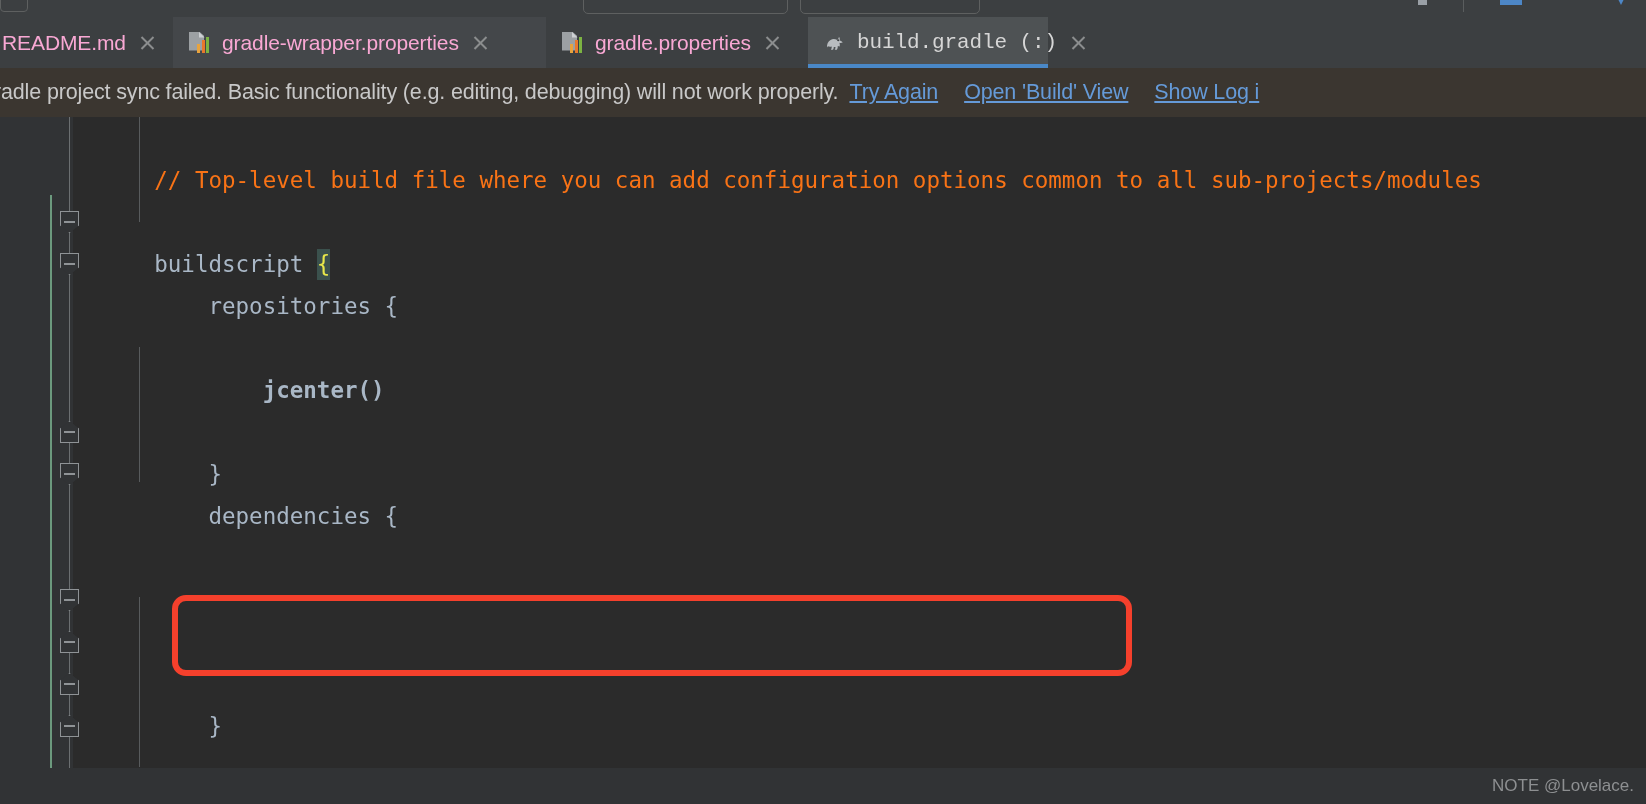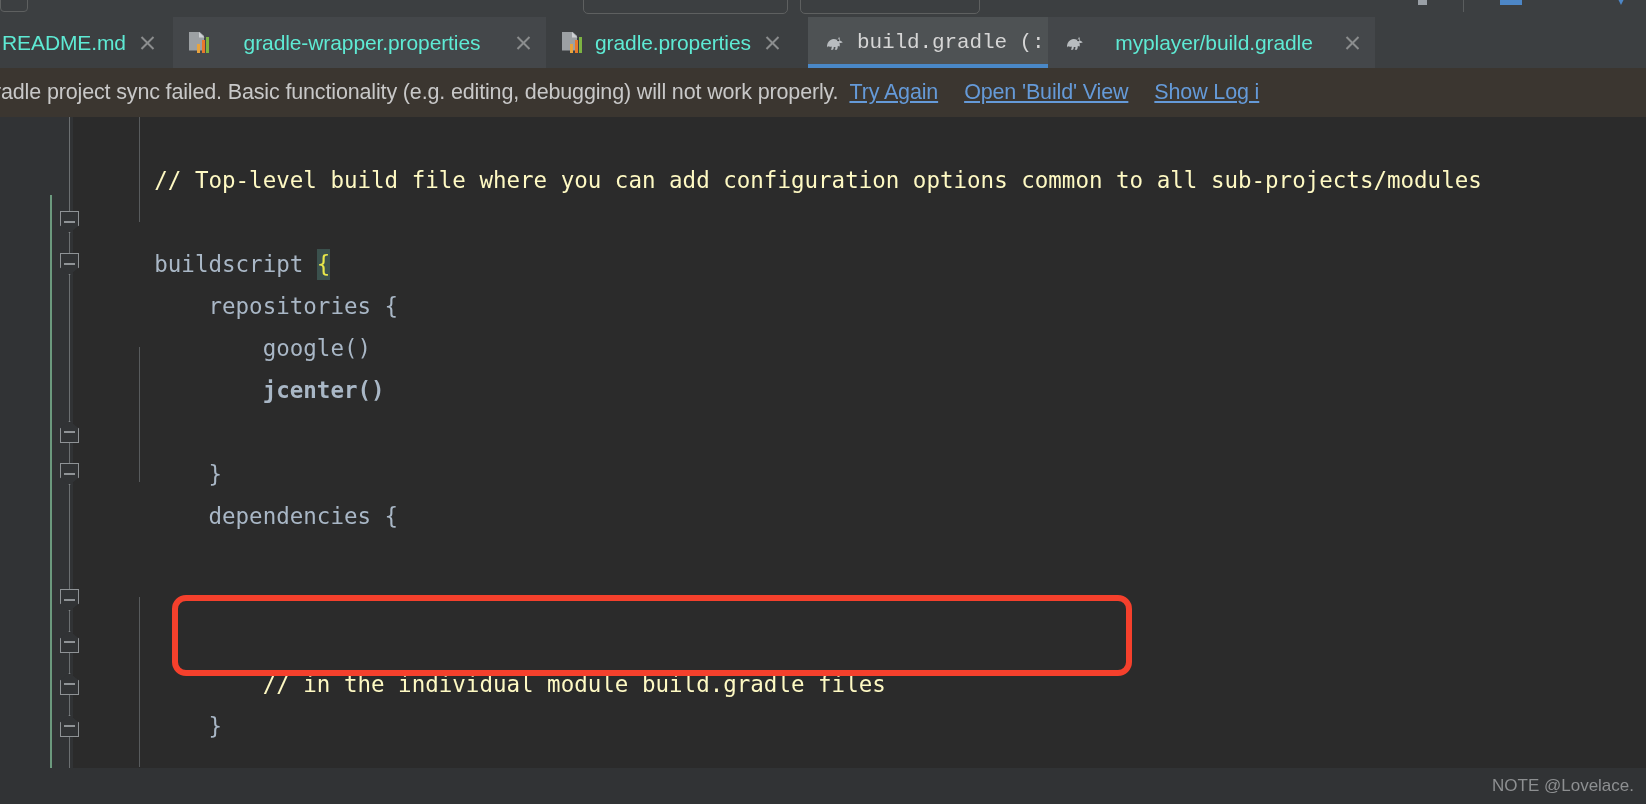"README.md" .tab-label { color: #5eead4 -> #f9a8d4 }
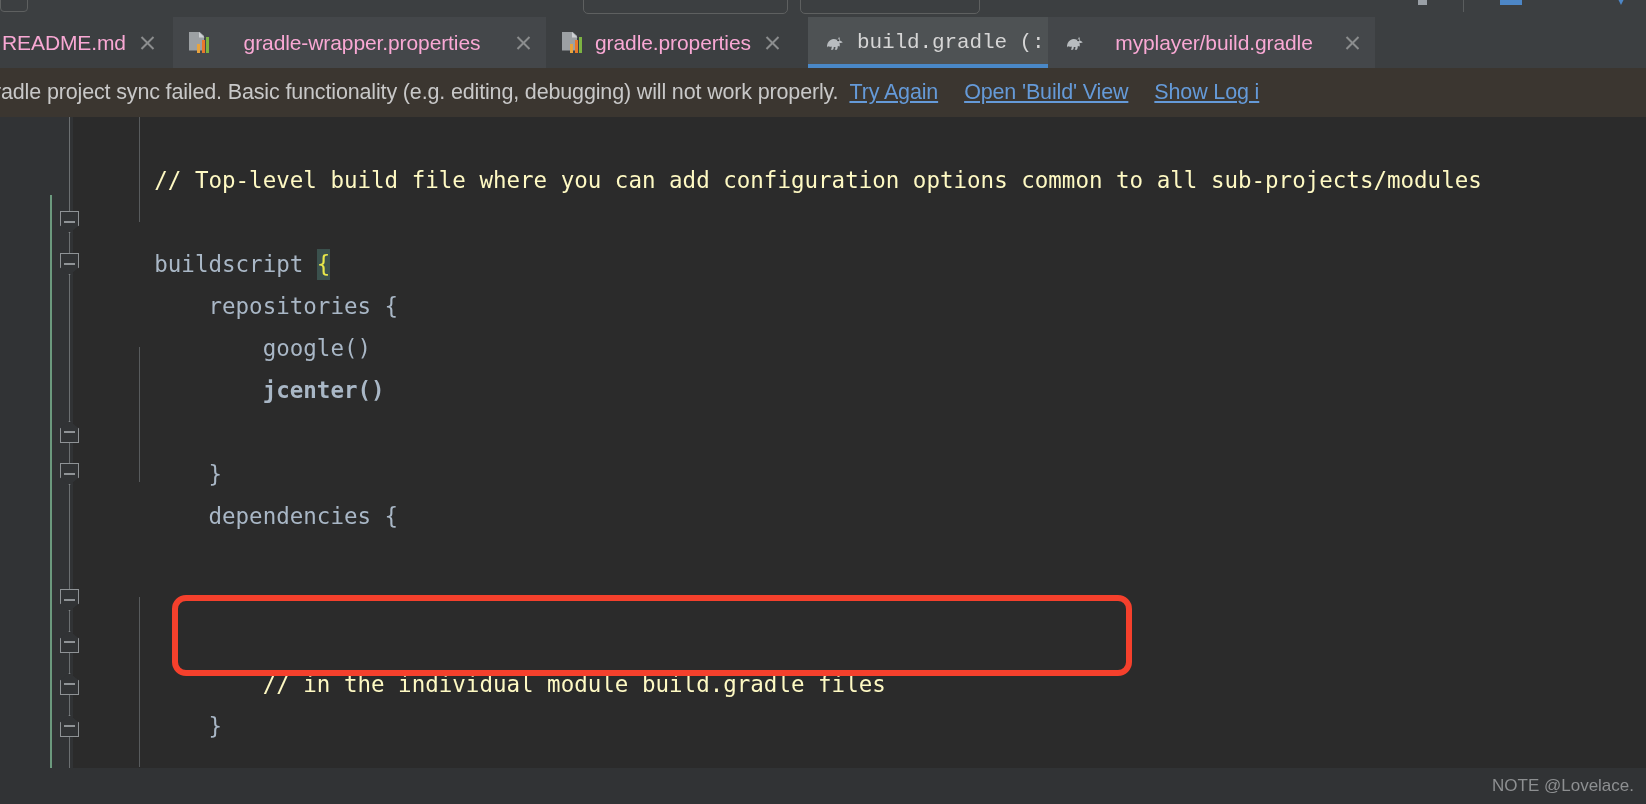"gradle-wrapper.properties" .tab.hover-shade { justify-content: space-between -> none }
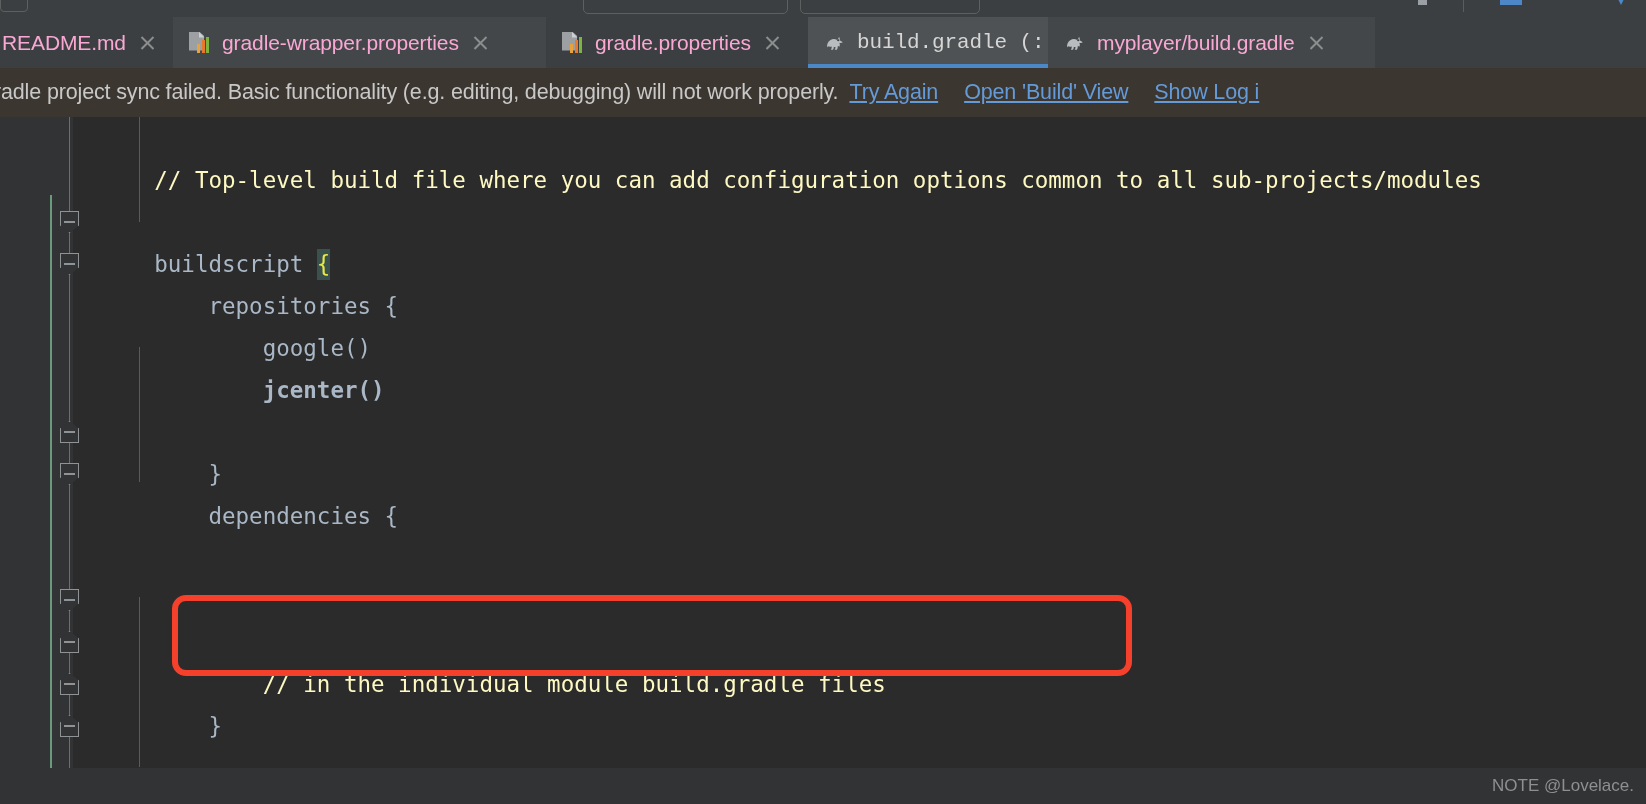"myplayer/build.gradle" div.tab { html: <div> <span> <svg> <path></path> <circle></circle> </svg> </span> <span>myplayer/build.gradle</span> <span></span> </div> -> none }
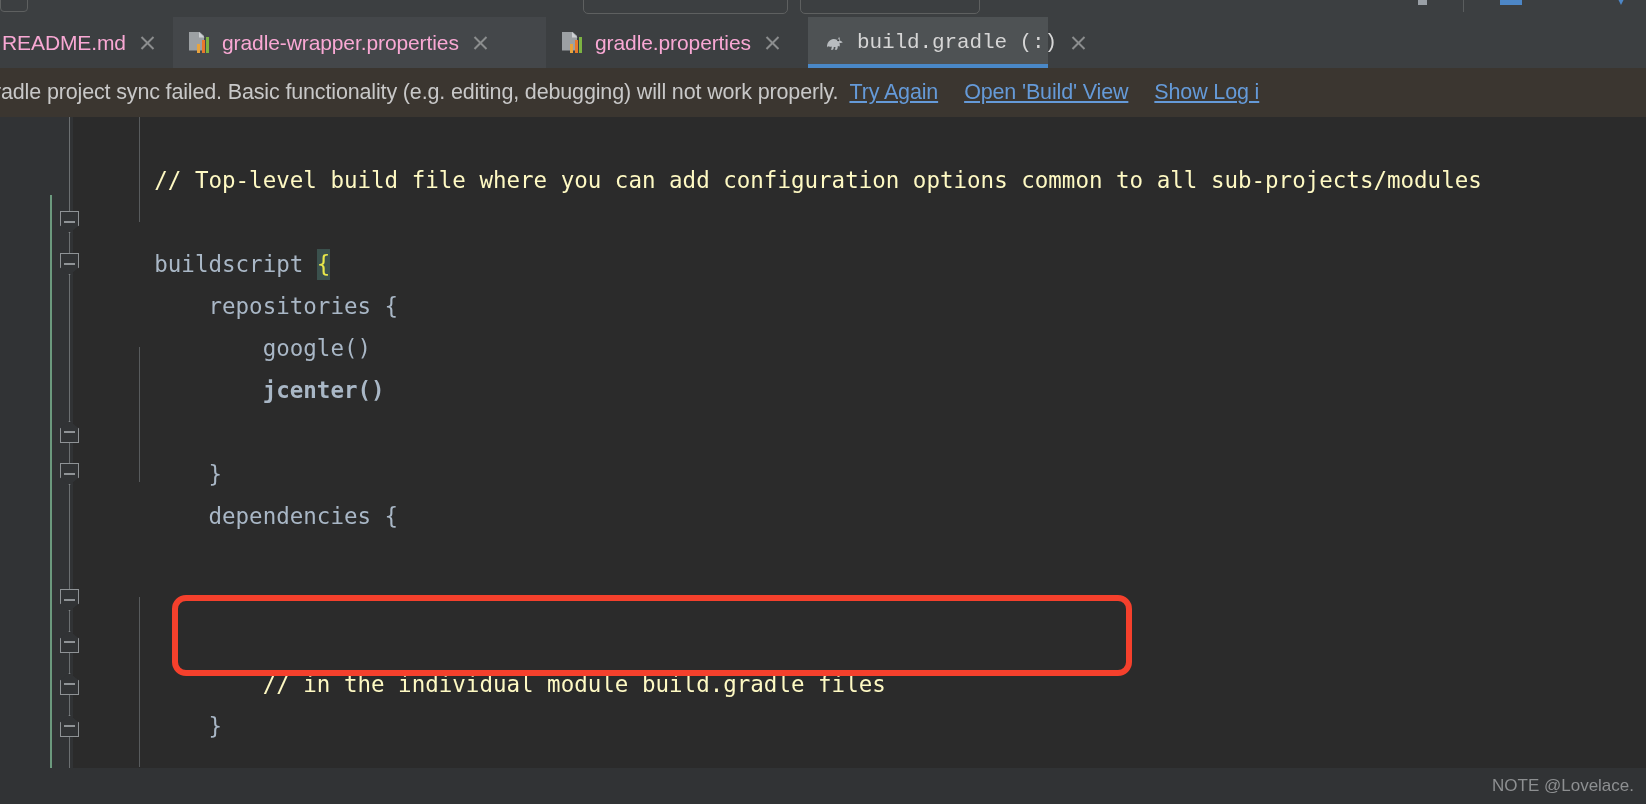"// Top-level build file where" .tok-comment { color: #fef9c3 -> #f97316 }
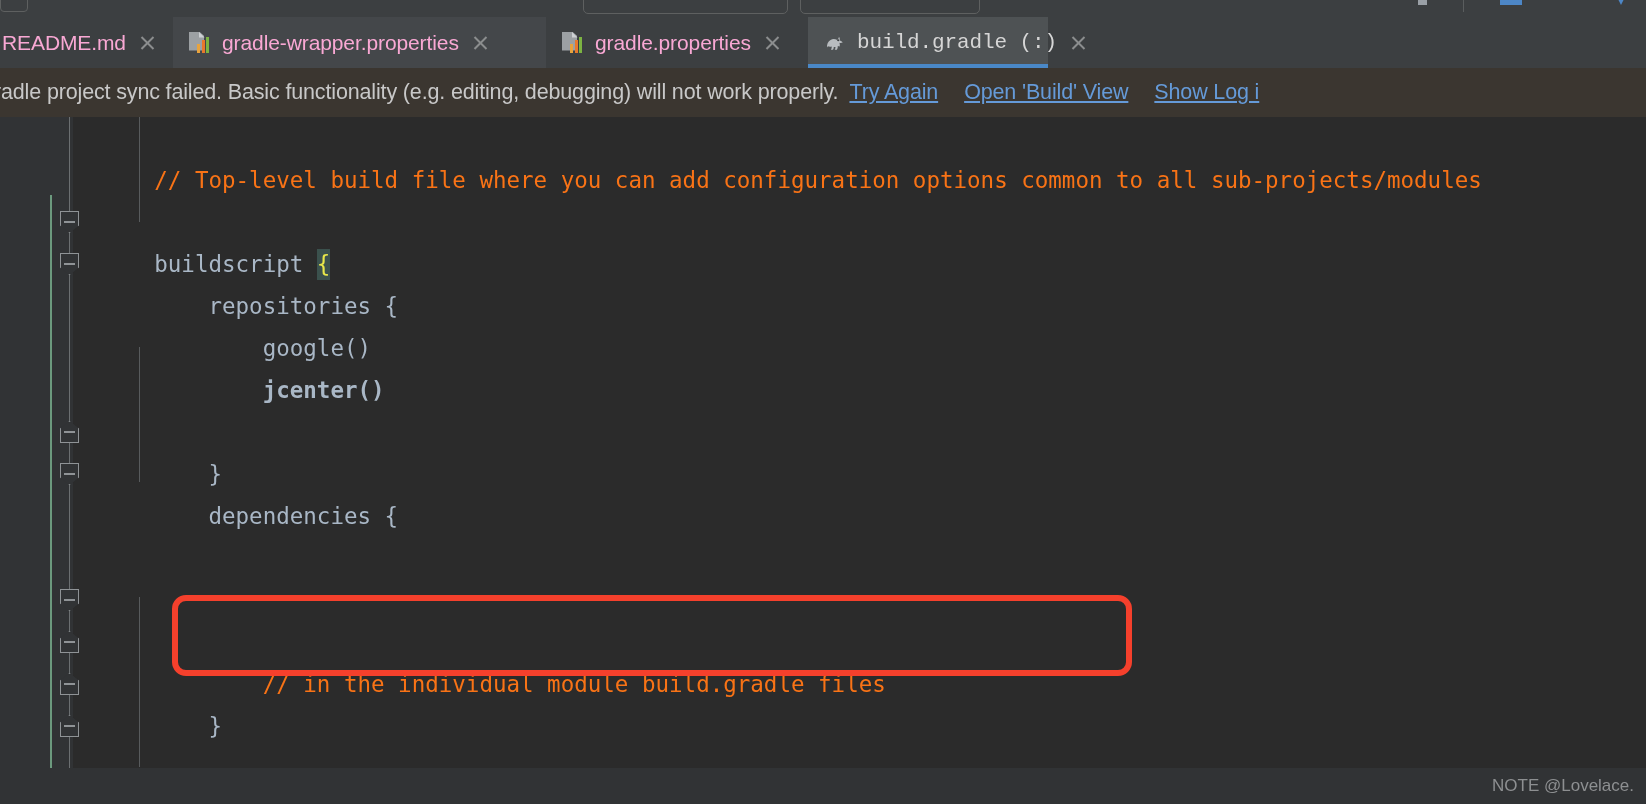"google()" div.code-line { html: <div> <span> google()</span> </div> -> none }
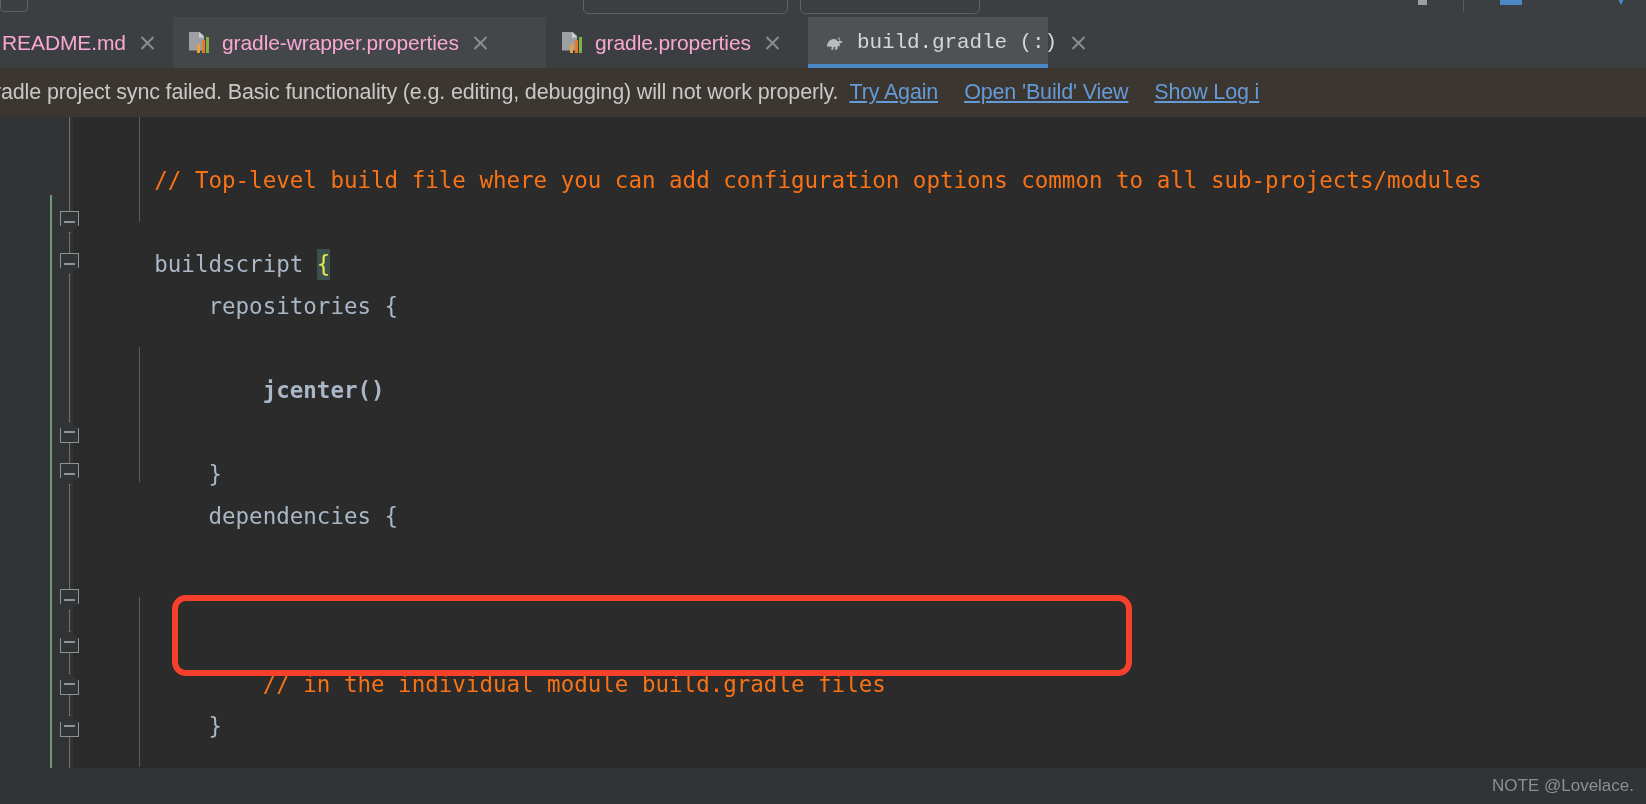"// in the individual module" div.code-line { html: <div> <span> // in the individual module build.gradle files</span> </div> -> none }
